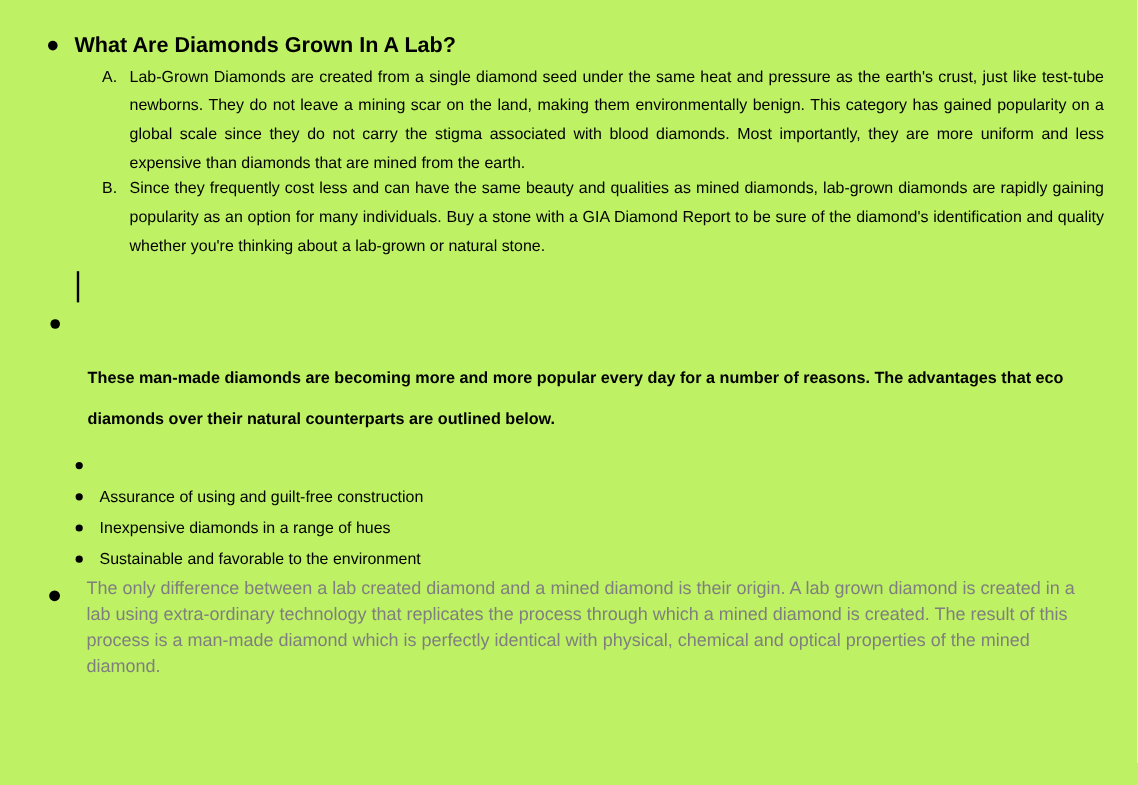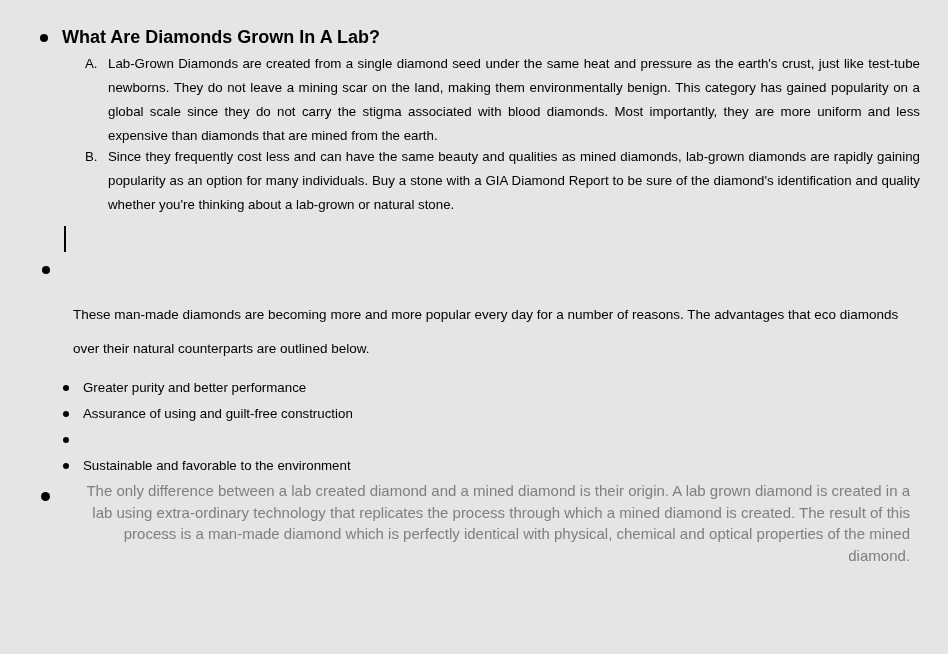"What Are Diamonds Grown In" #doc { background: #e5e5e5 -> #bef264 }
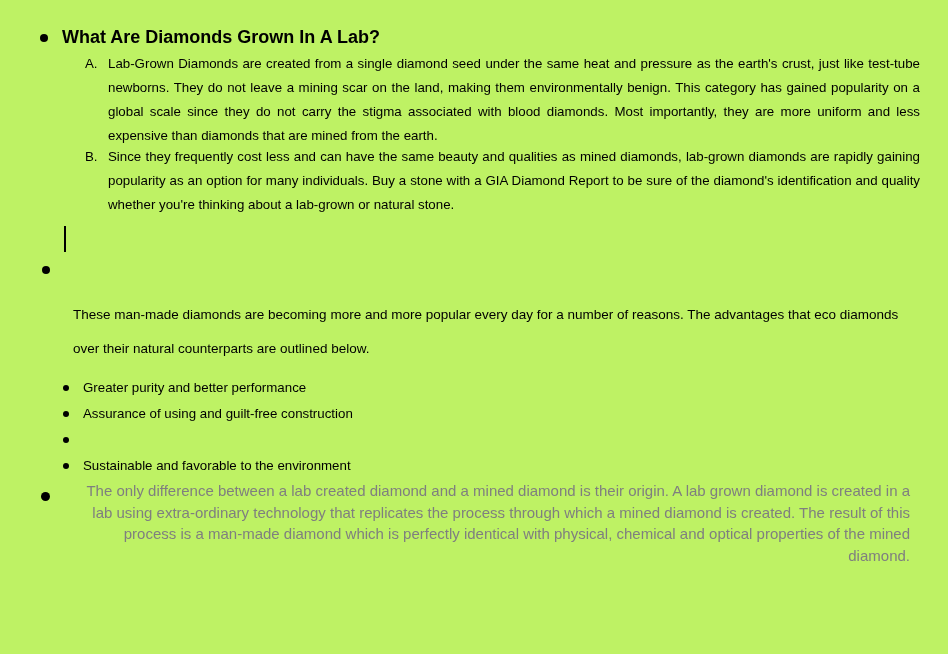"These man-made diamonds are becoming" .intro { font-weight: none -> bold }
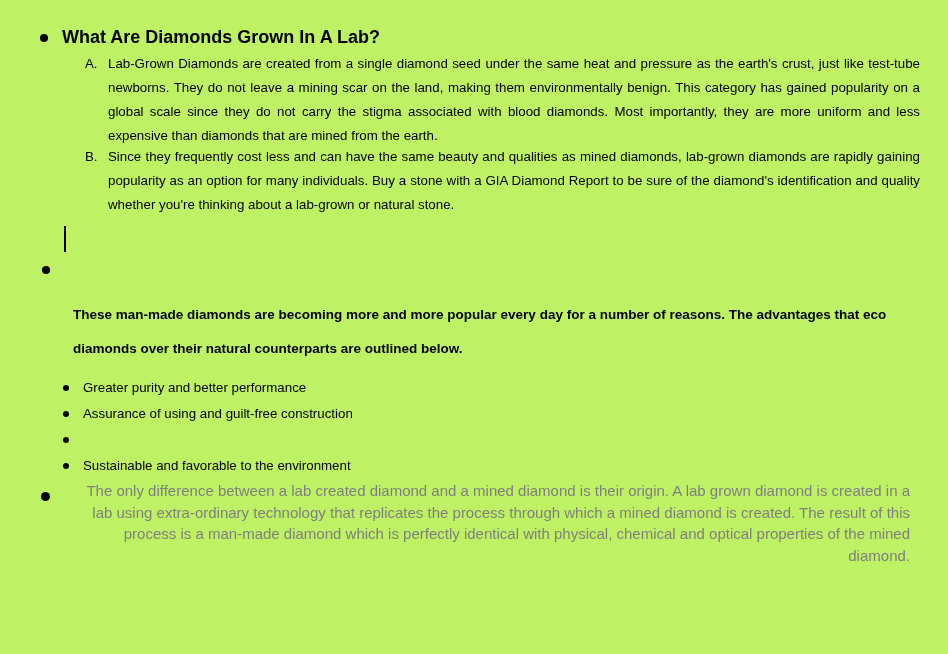"Greater purity and better performance" span.adv-text { html: <span>Greater purity and better performance</span> -> none }
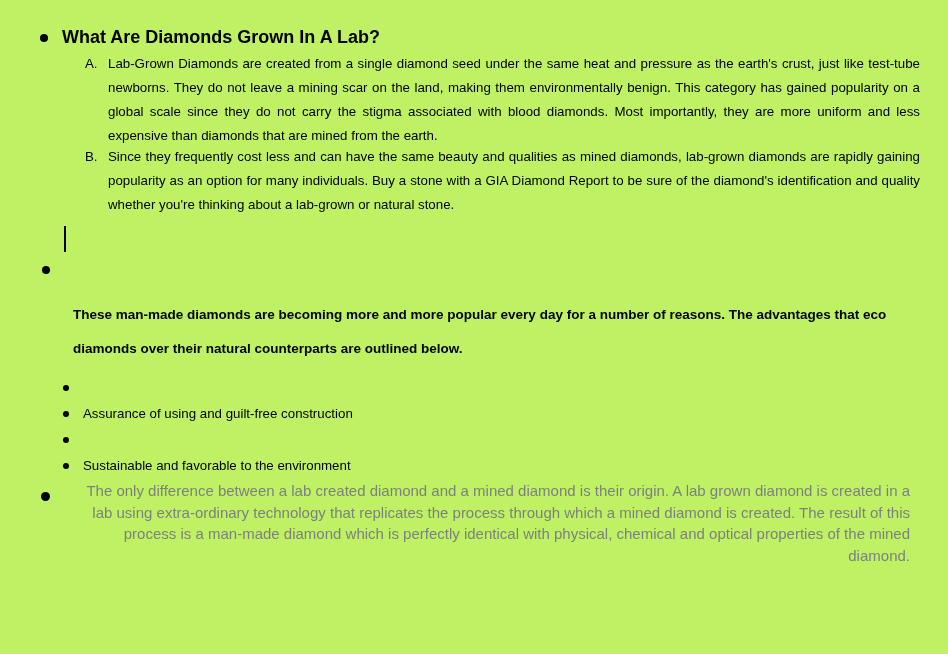"Inexpensive diamonds in a range" span.adv-text { html: none -> <span>Inexpensive diamonds in a range of hues</span> }
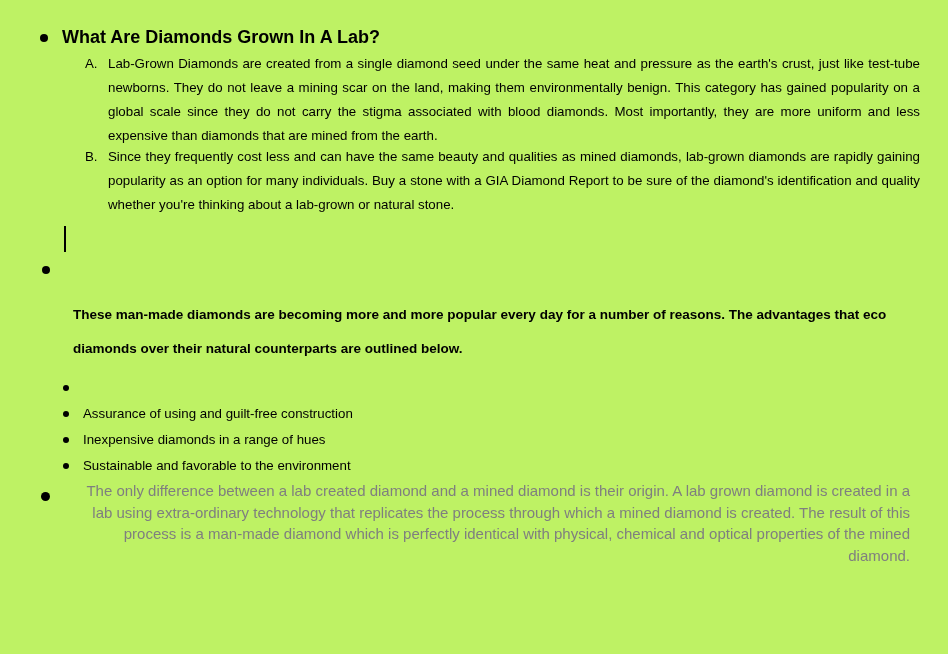"The only difference between a" .note { text-align: right -> none }
